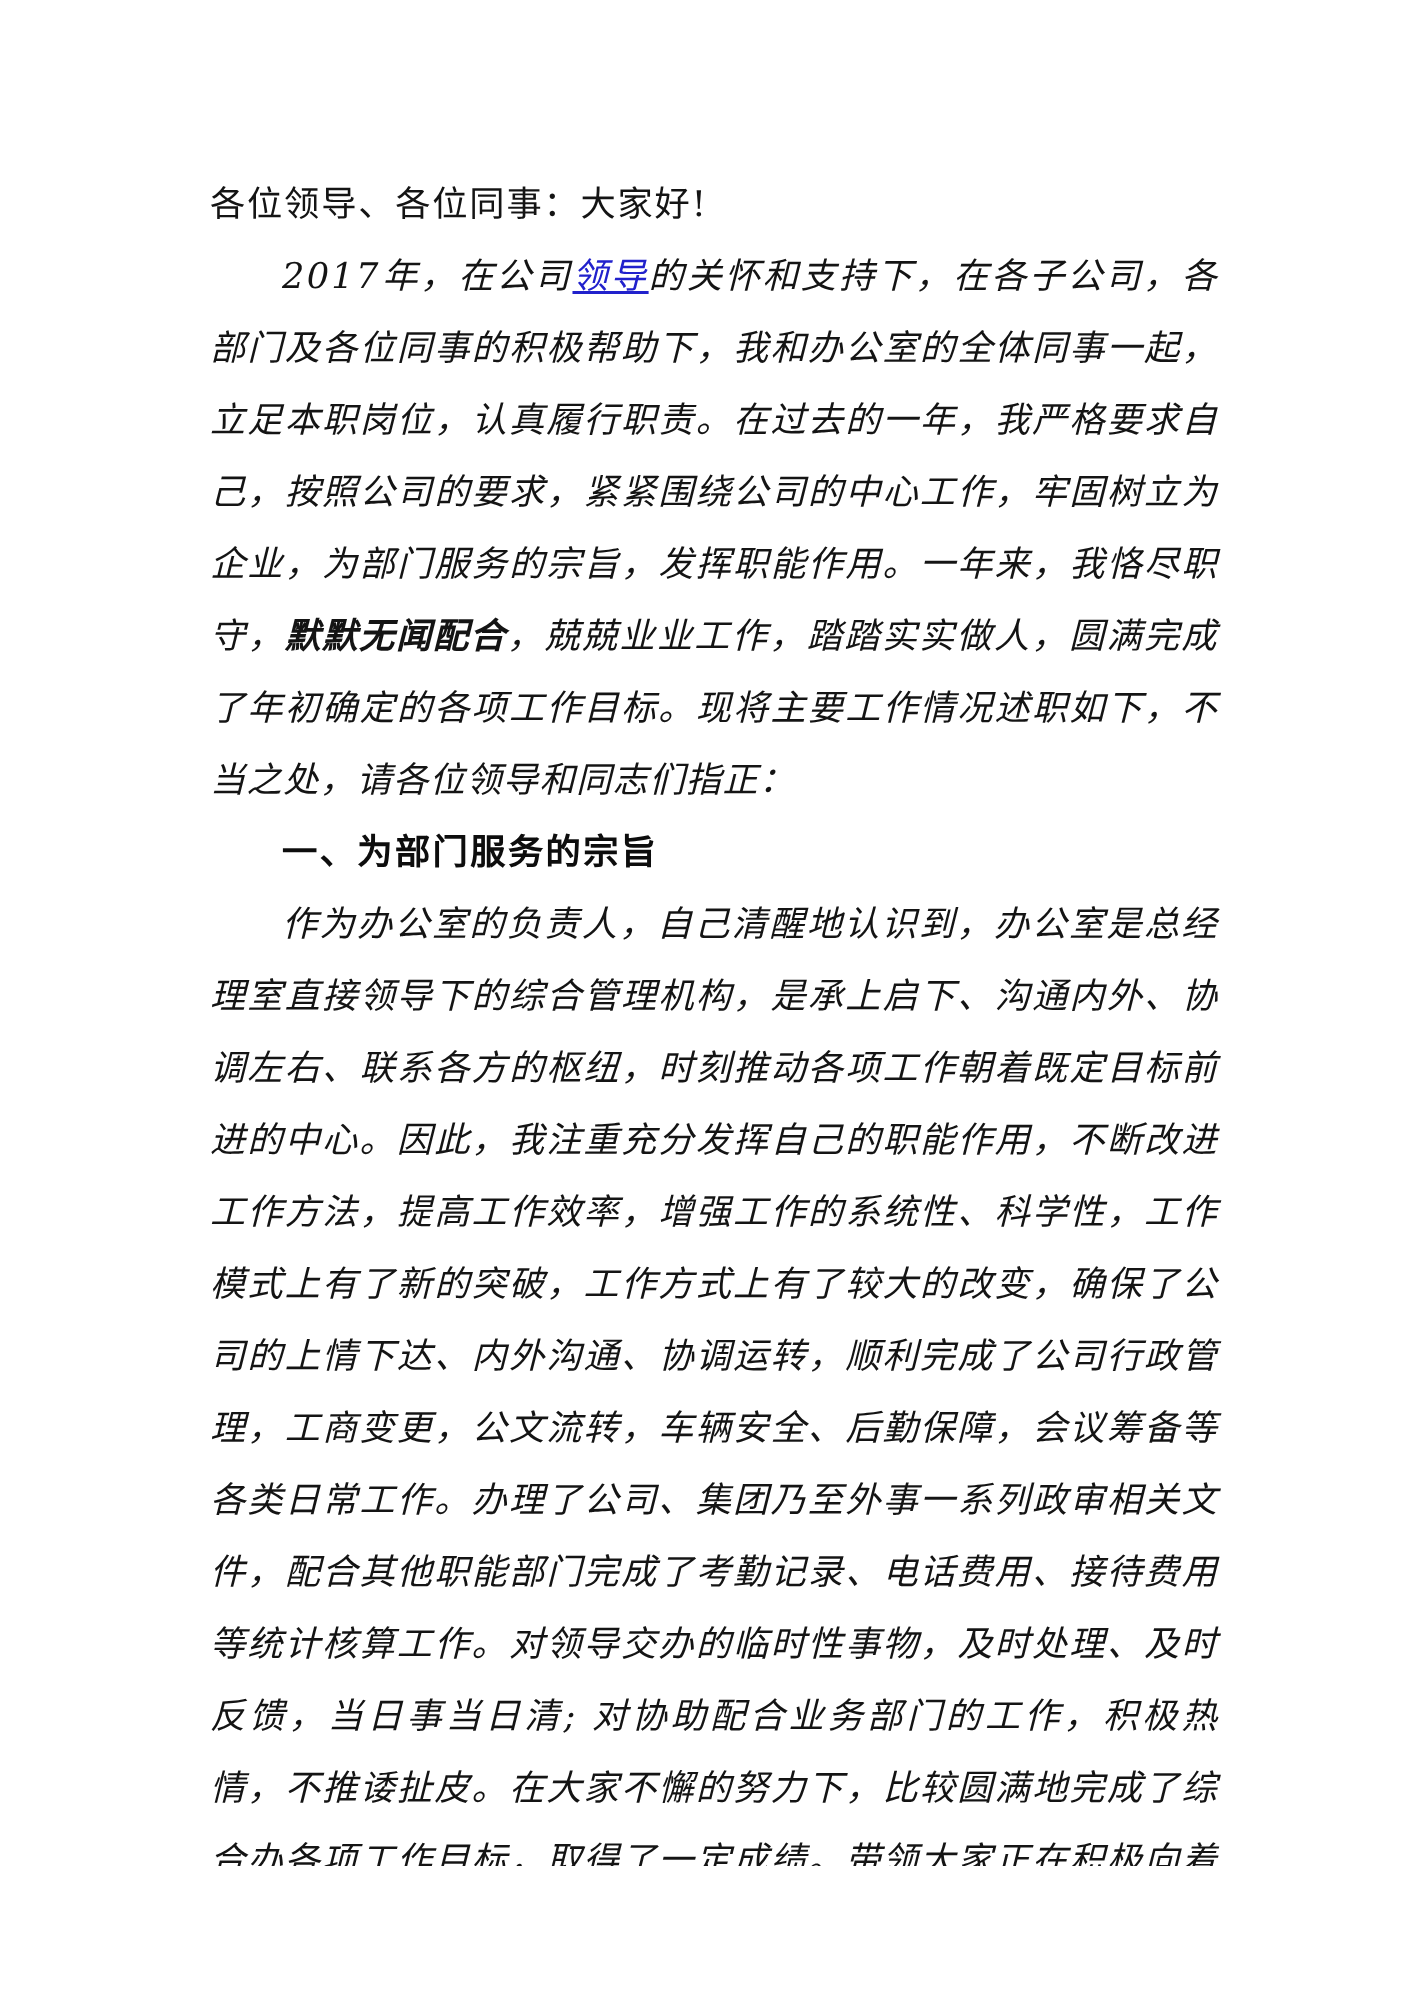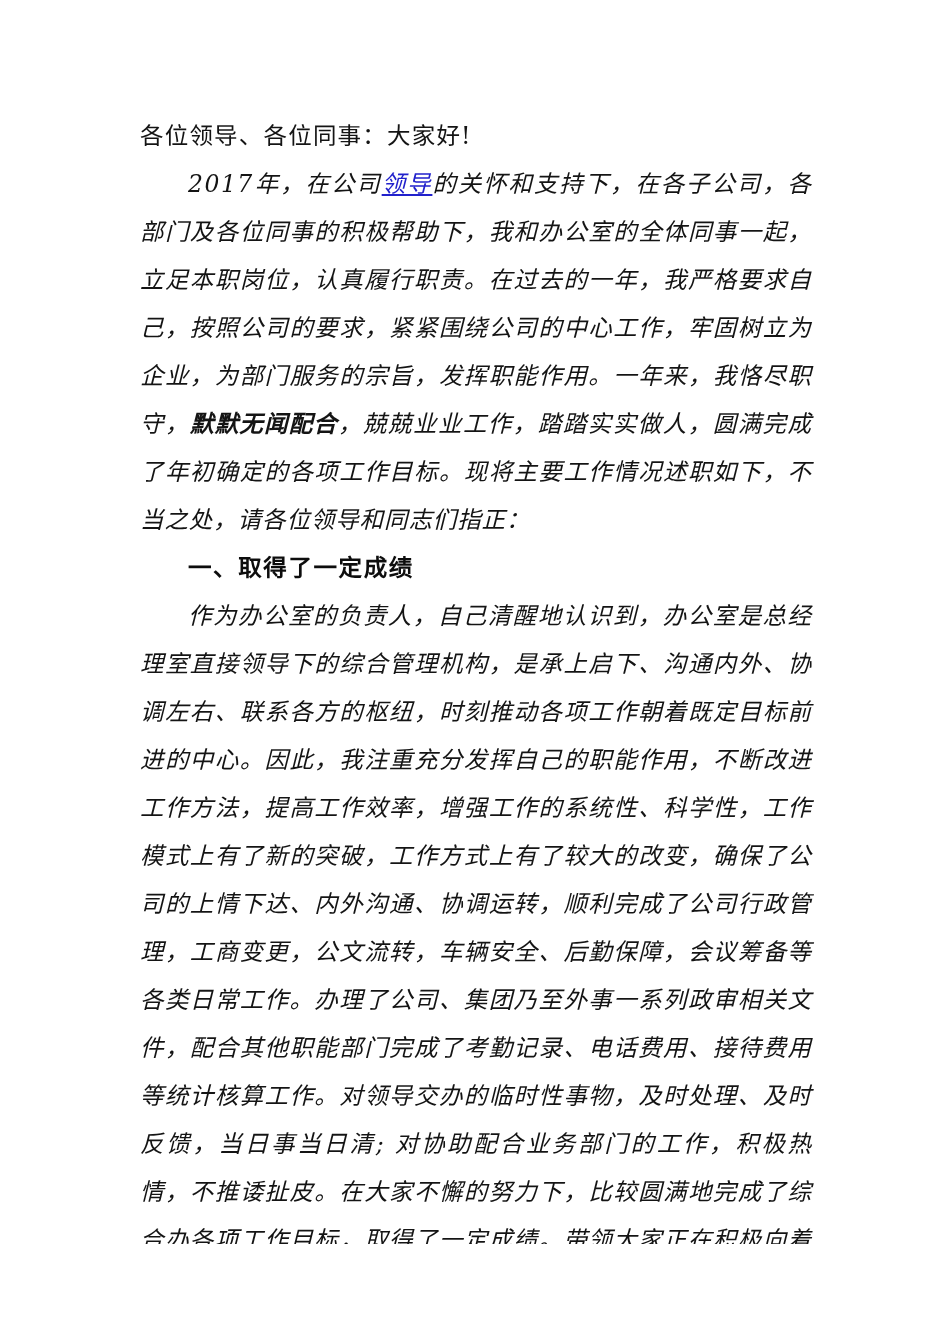"一、取得了一定成绩" p.heading { text: 取得了一定成绩 -> 为部门服务的宗旨 }
